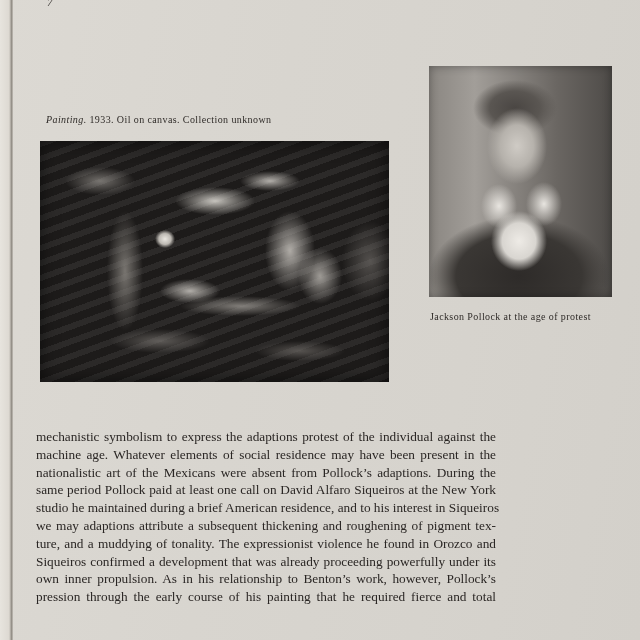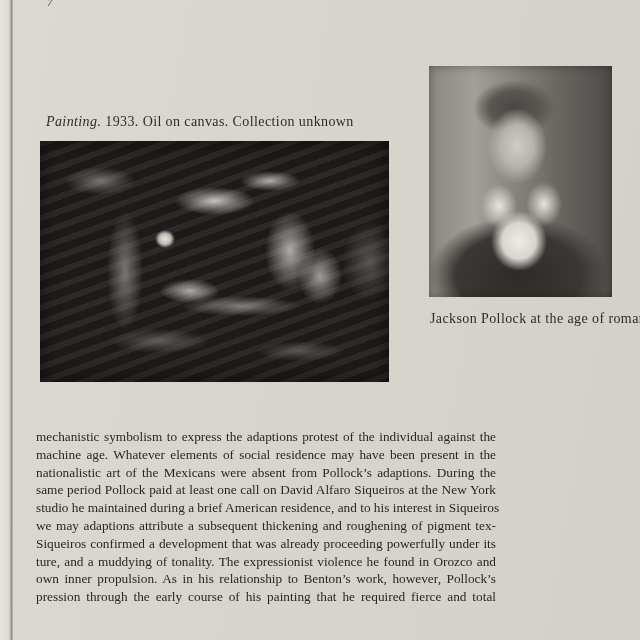"Painting. 1933. Oil on canvas." .caption { font-size: 14px -> 10px }
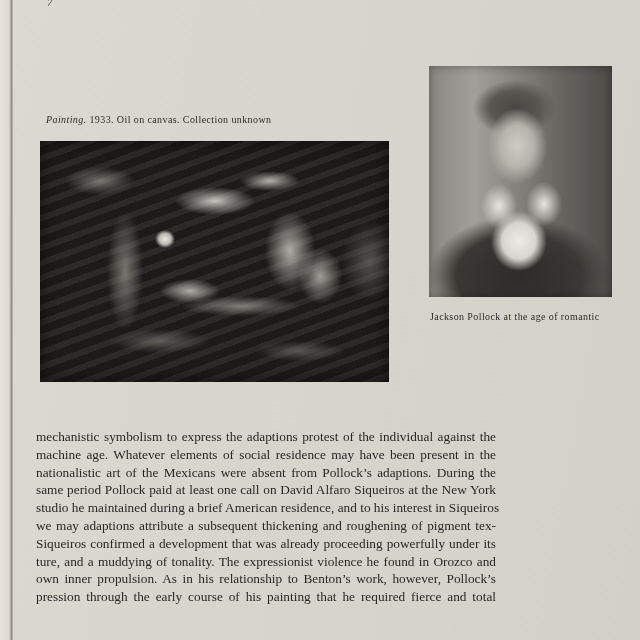"Jackson Pollock at the age" div.caption { text: romantic -> protest }
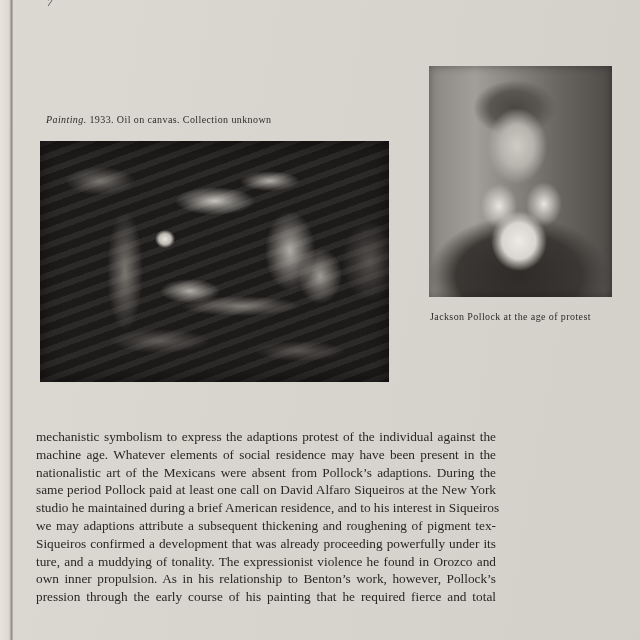"Siqueiros confirmed a development that" span.line { order: before "ture, and a muddying of" -> after "ture, and a muddying of" }
